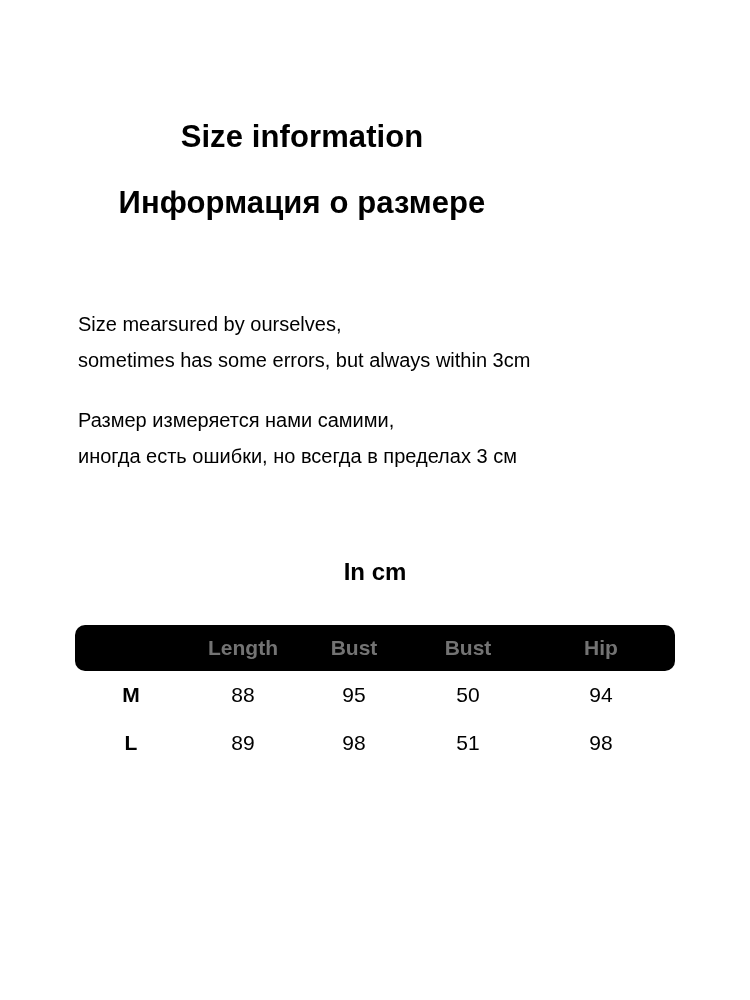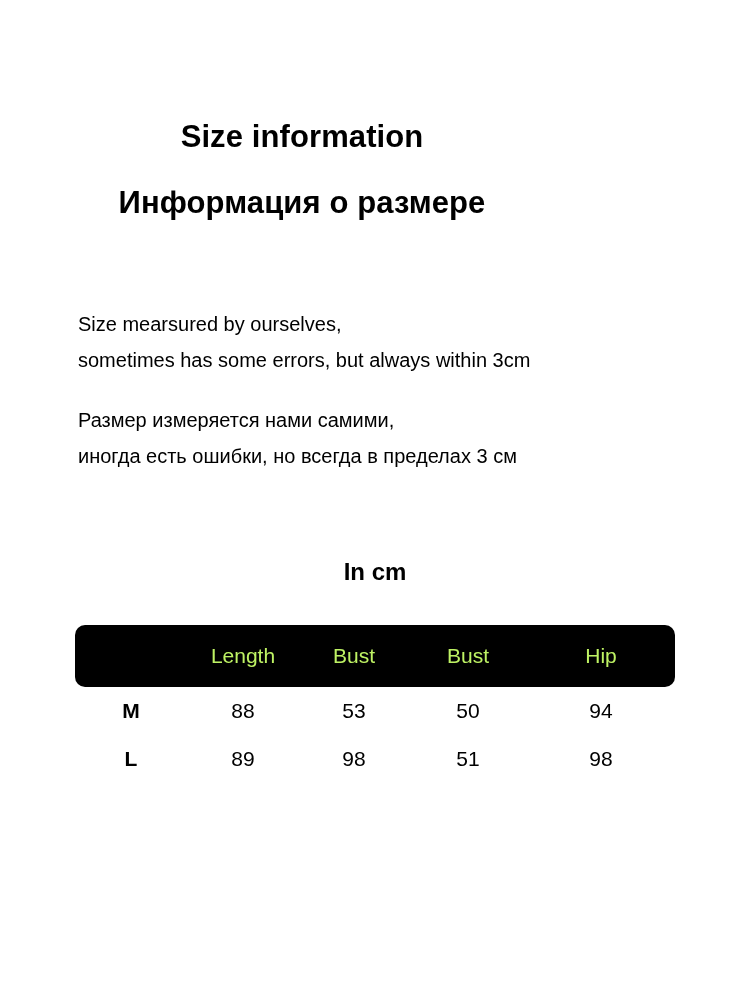"Length" .size-table thead th { color: #bef264 -> #737373; font-weight: normal -> bold; height: 62px -> 46px }
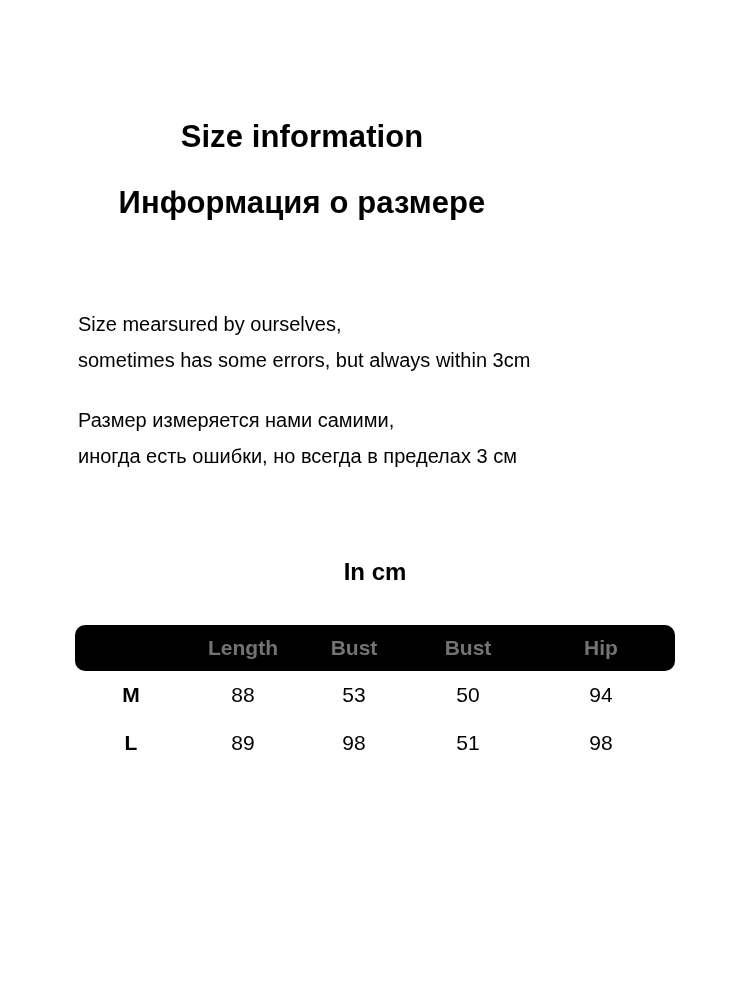"53" td { text: 53 -> 95 }
